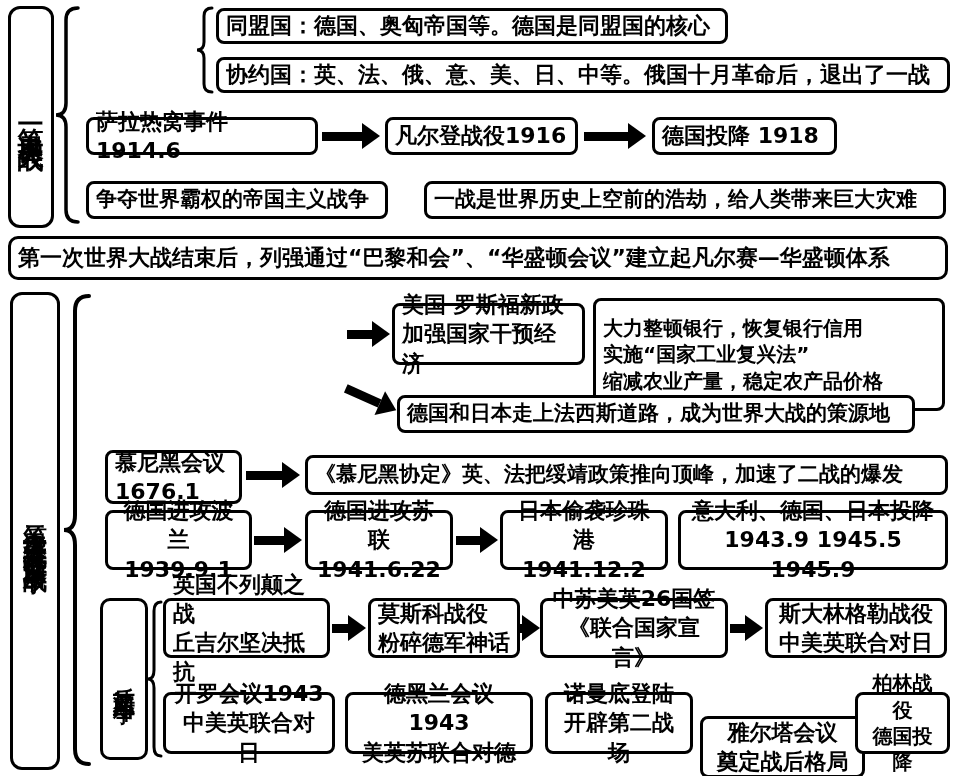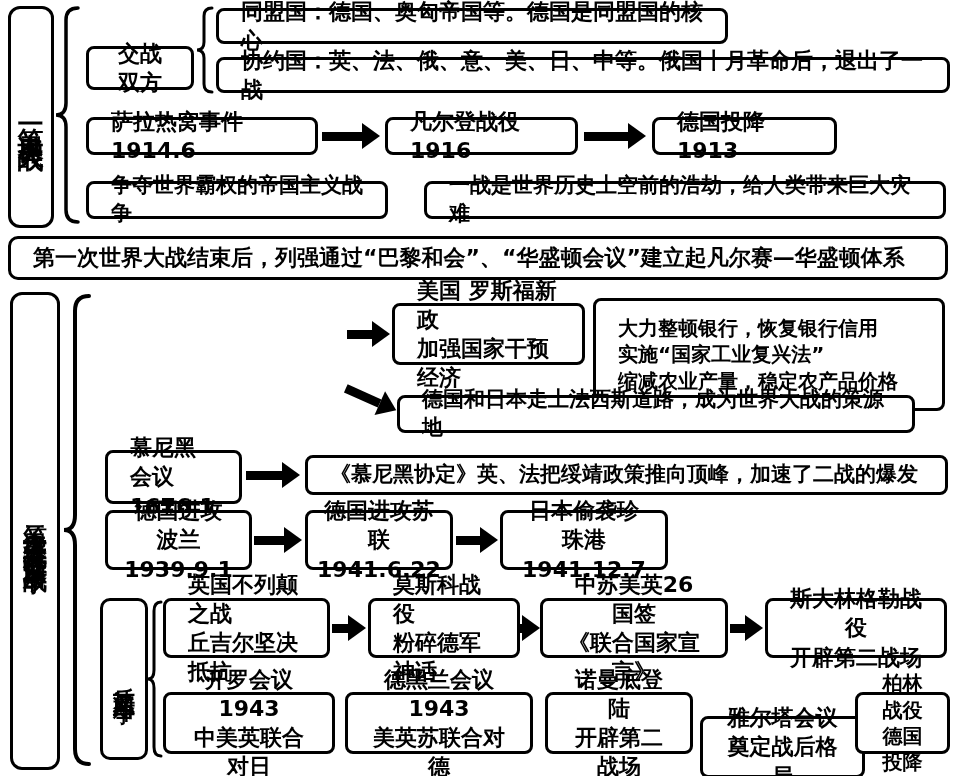"同盟国：德国、奥匈帝国等。德国是同盟国的核心" .box { padding: 2px 22px -> 2px 7px }
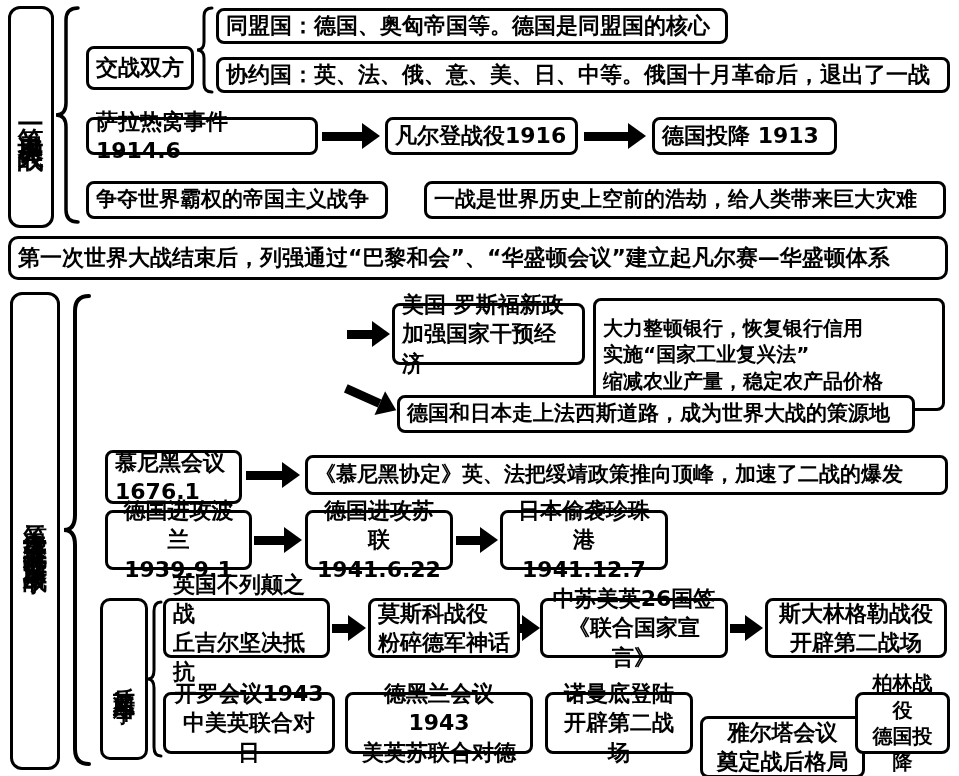"交战双方" div.box { html: <div>交战双方</div> -> none }
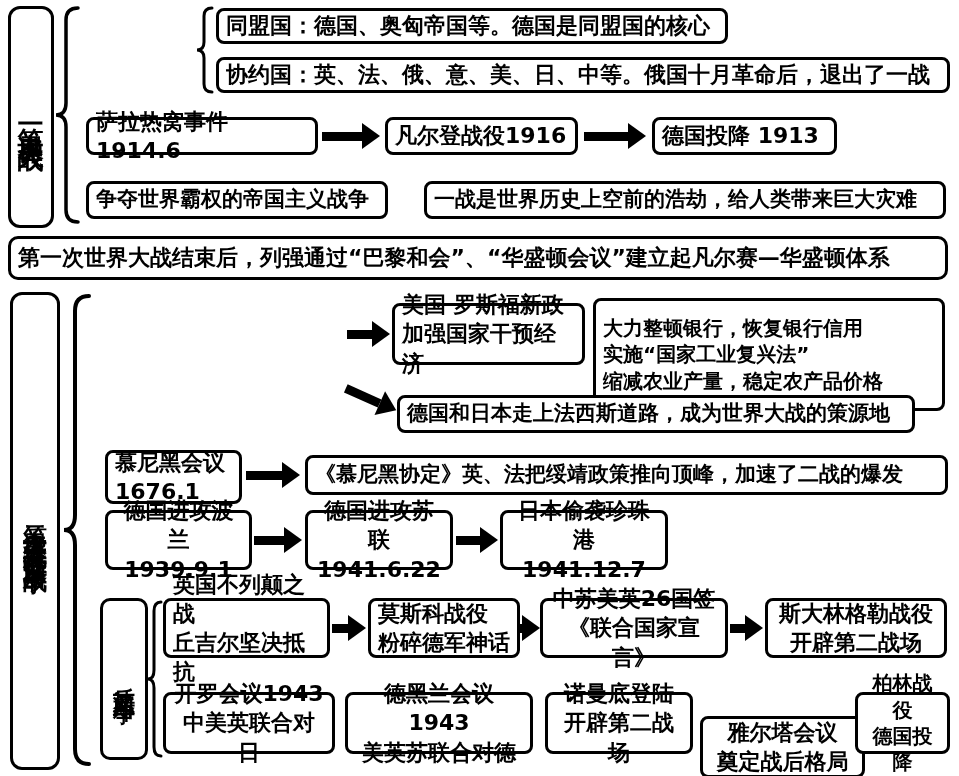"德国投降 1913" div.box { text: 1913 -> 1918 }
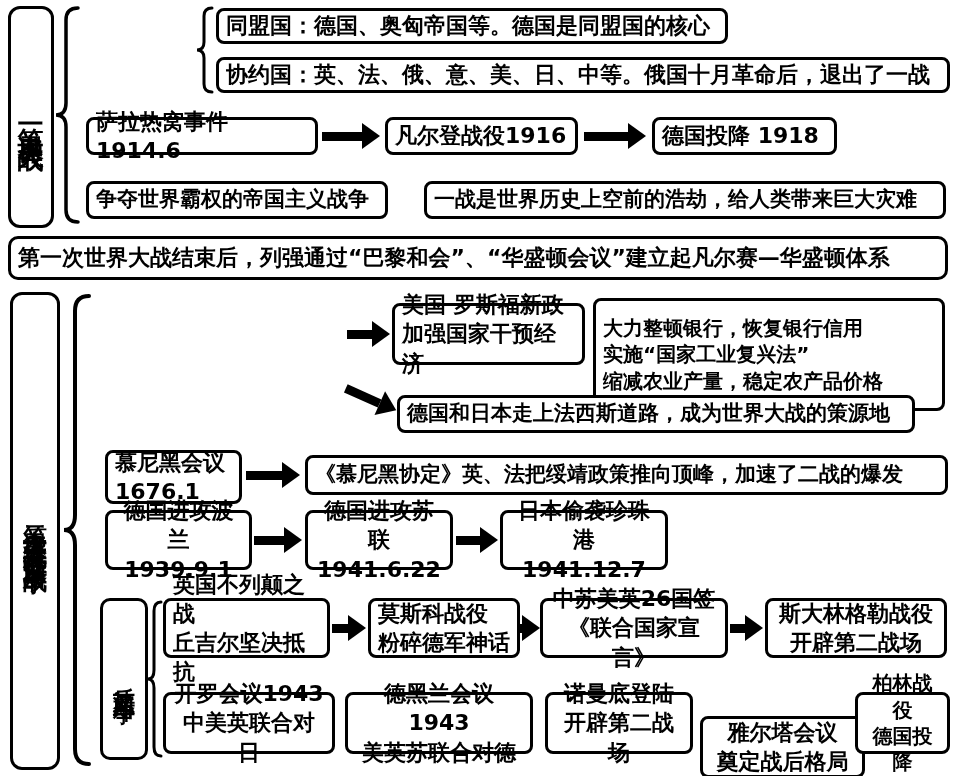"日本偷袭珍珠港" div.box { text: 1941.12.7 -> 1941.12.2 }
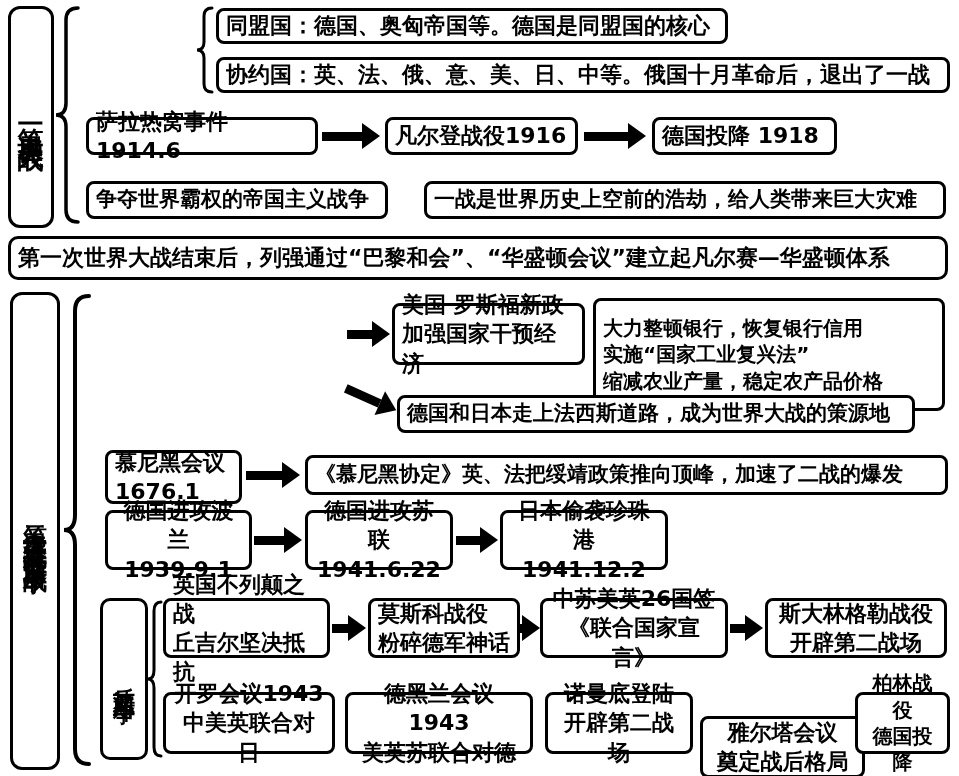"意大利、德国、日本投降" div.box { html: none -> <div>意大利、德国、日本投降 1943.9 1945.5 1945.9</div> }
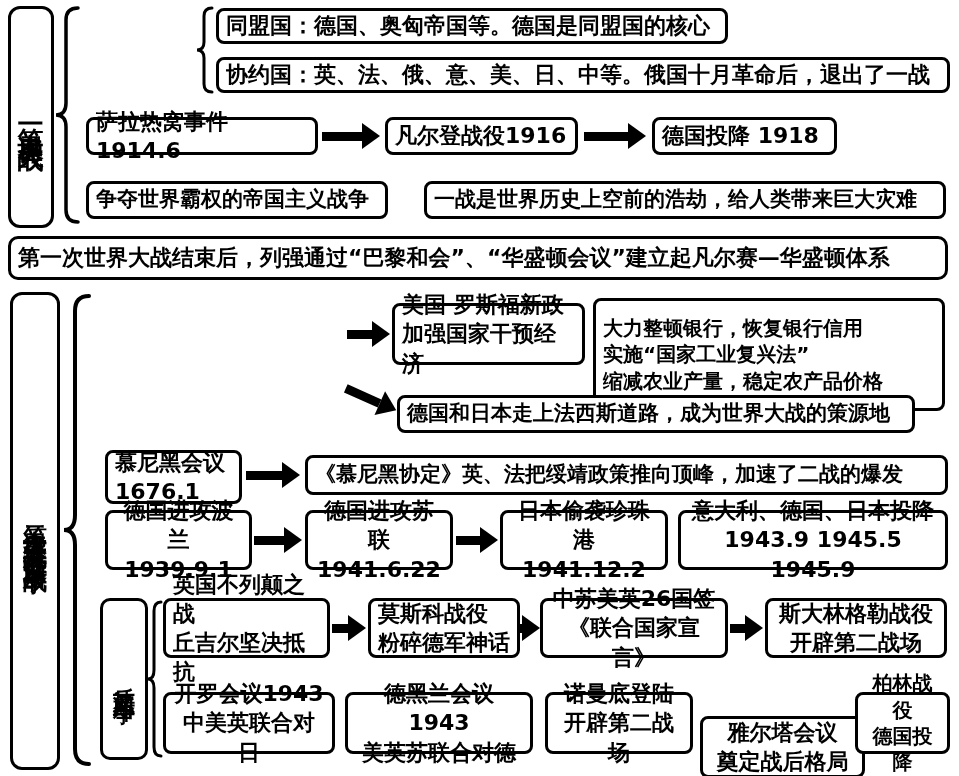"斯大林格勒战役" div.box { text: 开辟第二战场 -> 中美英联合对日 }
